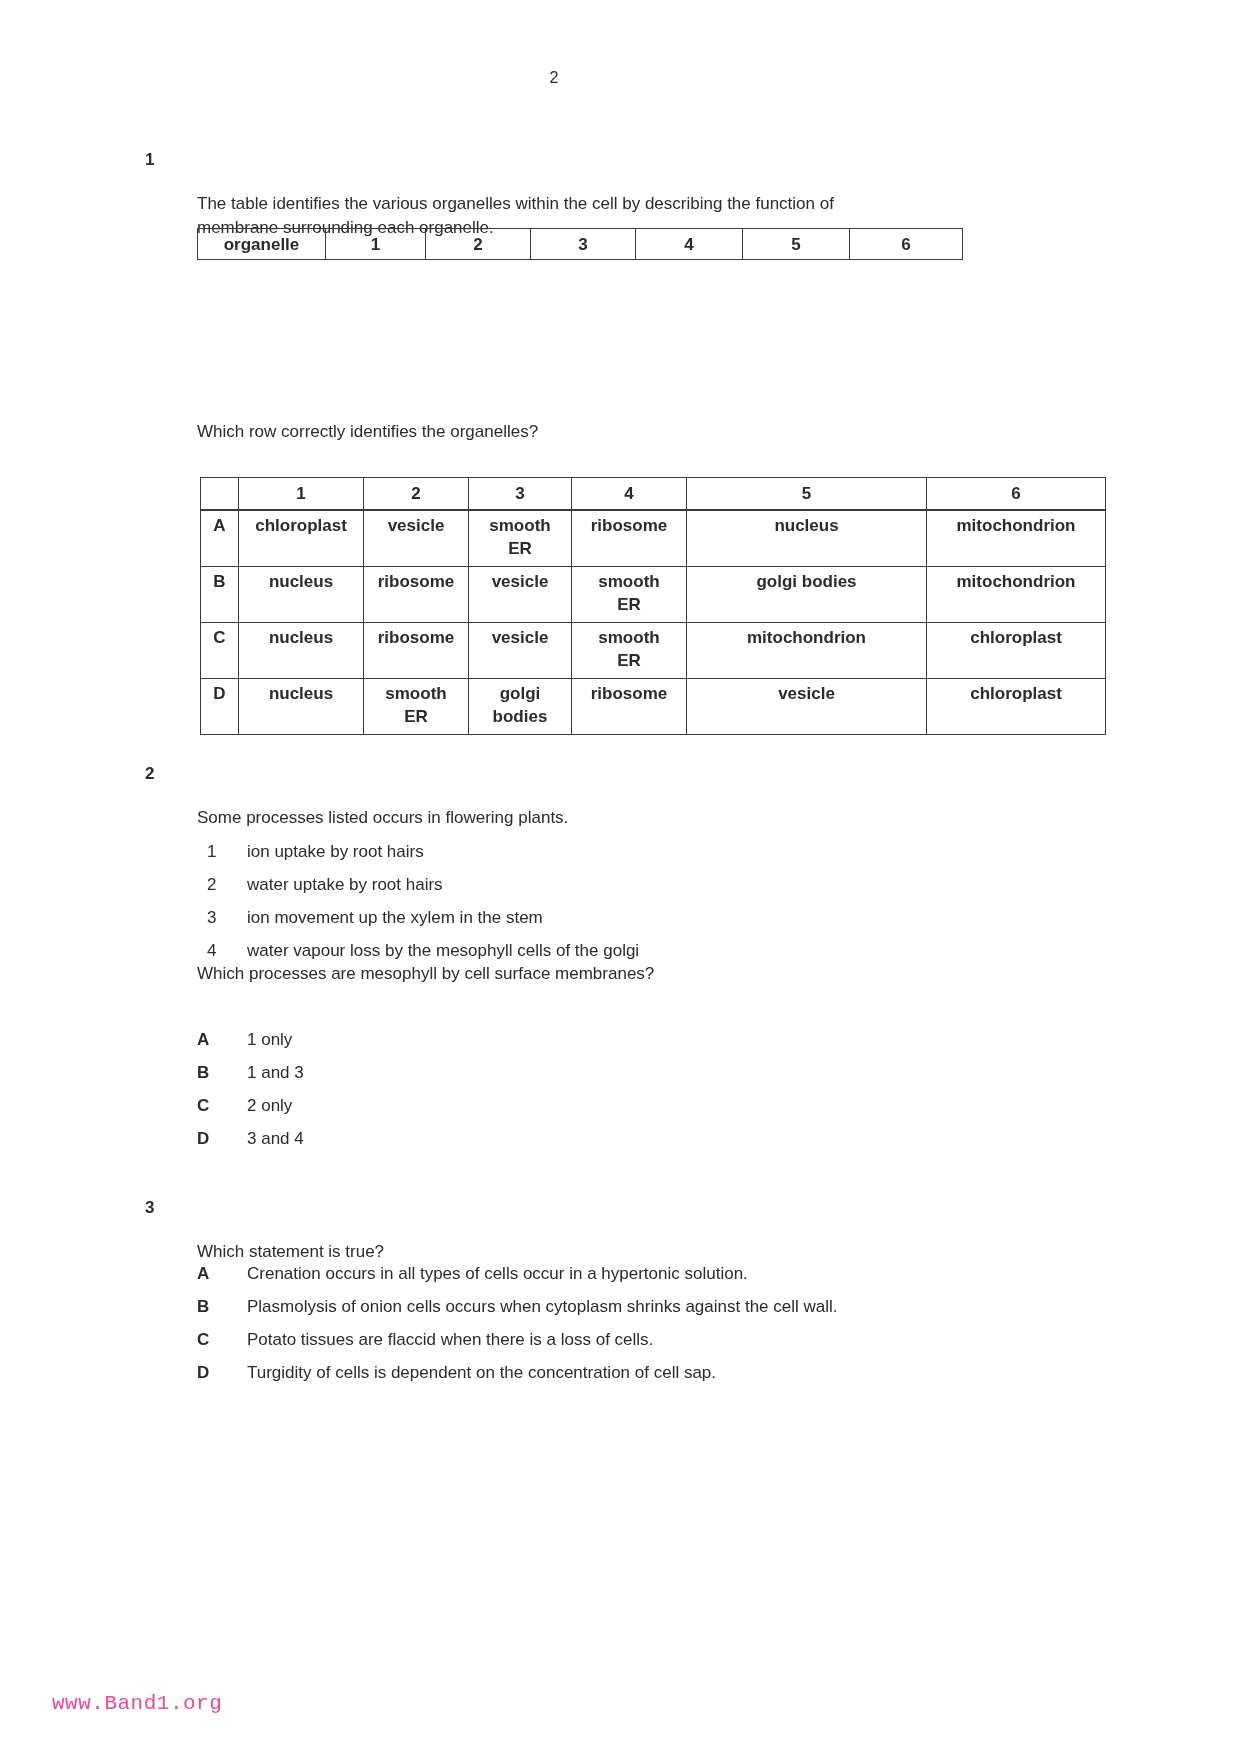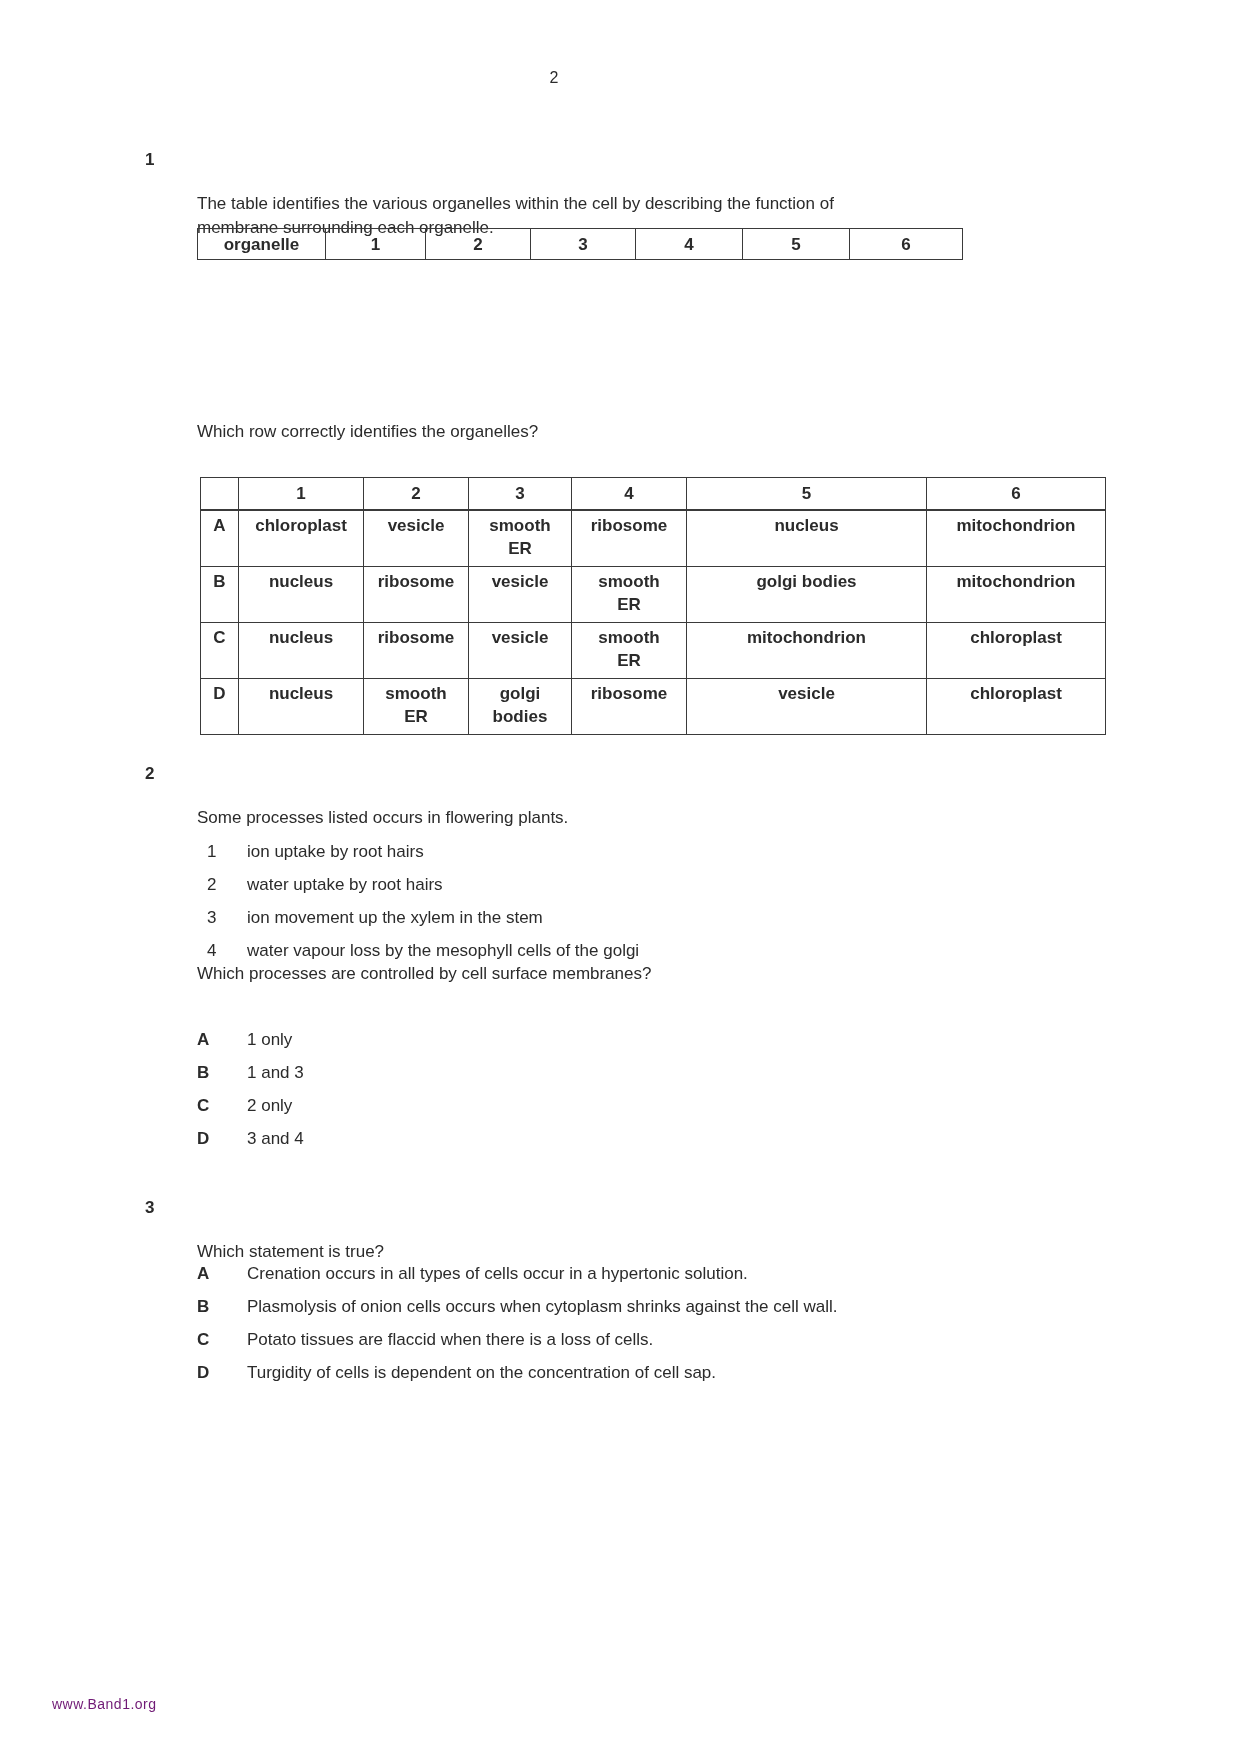"Which processes are controlled by" div.abs { text: controlled -> mesophyll }
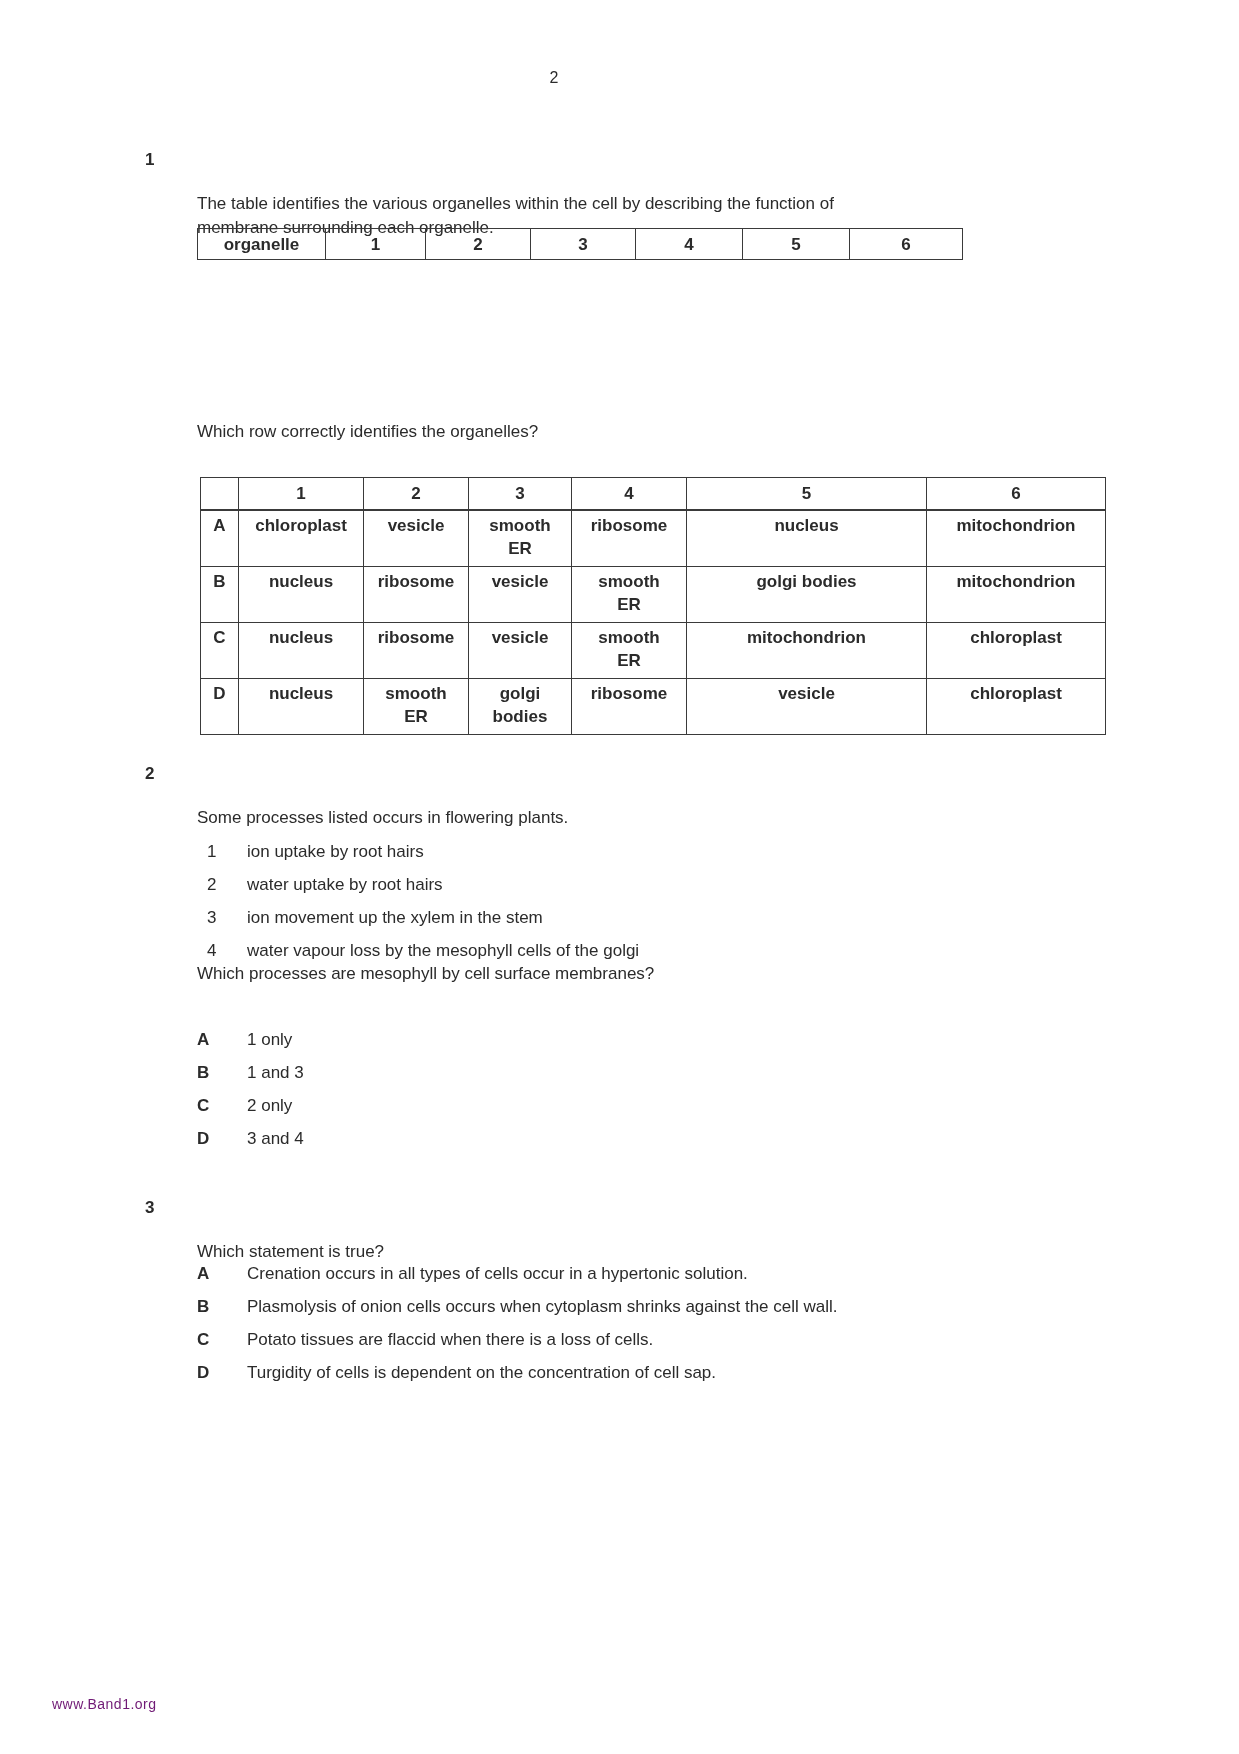"www.Band1.org" .footer { color: #701a75 -> #ec4899; font-family: Liberation Sans, sans-serif -> Liberation Mono, monospace; font-size: 14px -> 21px }
